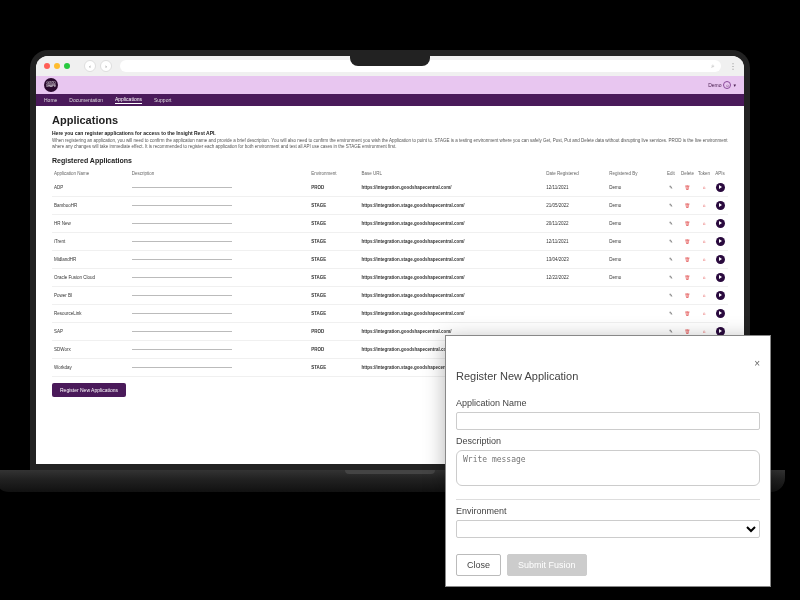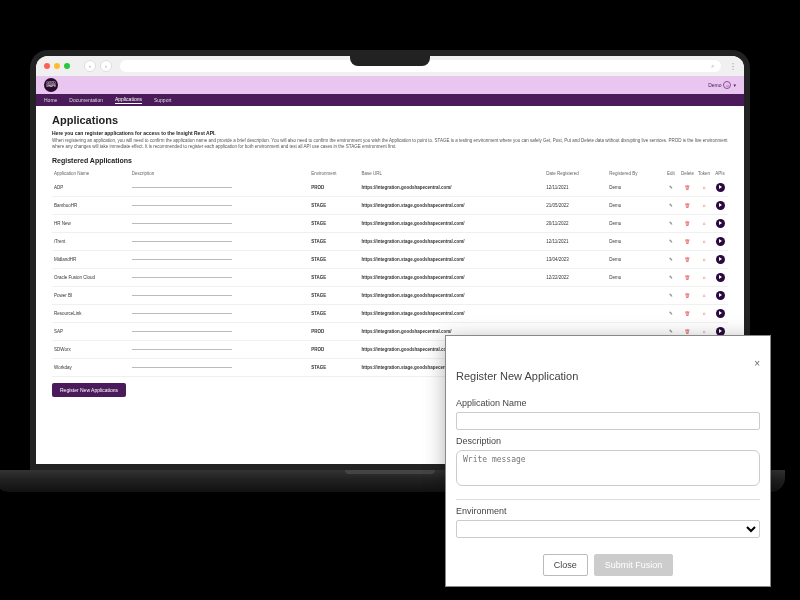"Close" .modal-foot { justify-content: center -> flex-start }
